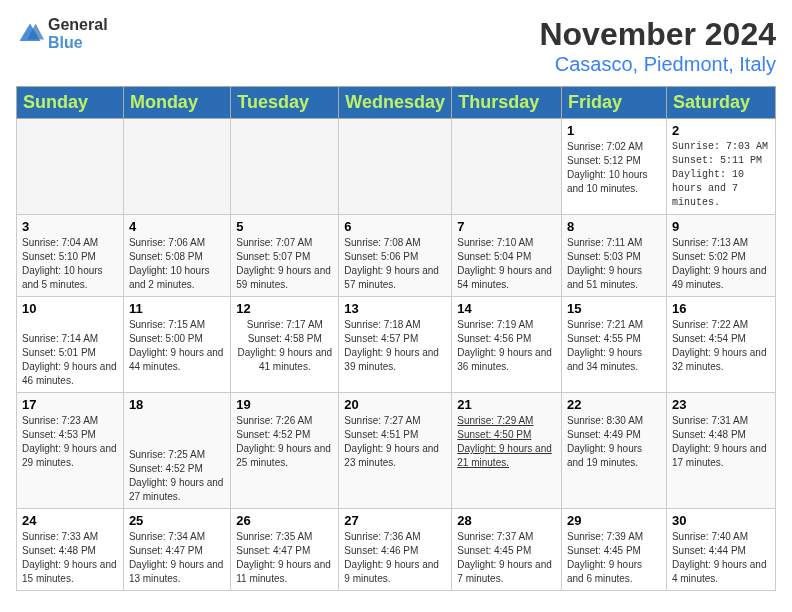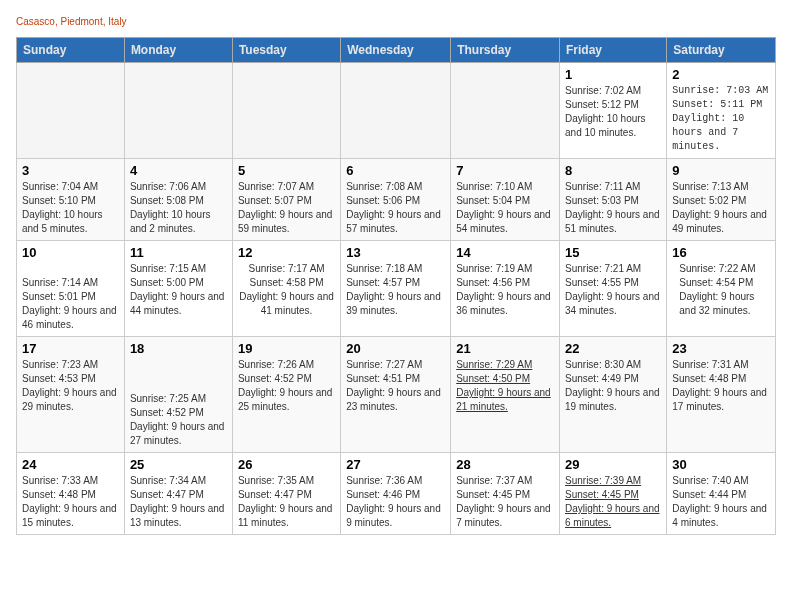"General" div.logo { html: none -> <div> <svg> <polygon></polygon> <polygon></polygon> </svg> <div> <span>General</span><br> <span>Blue</span> </div> </div> }
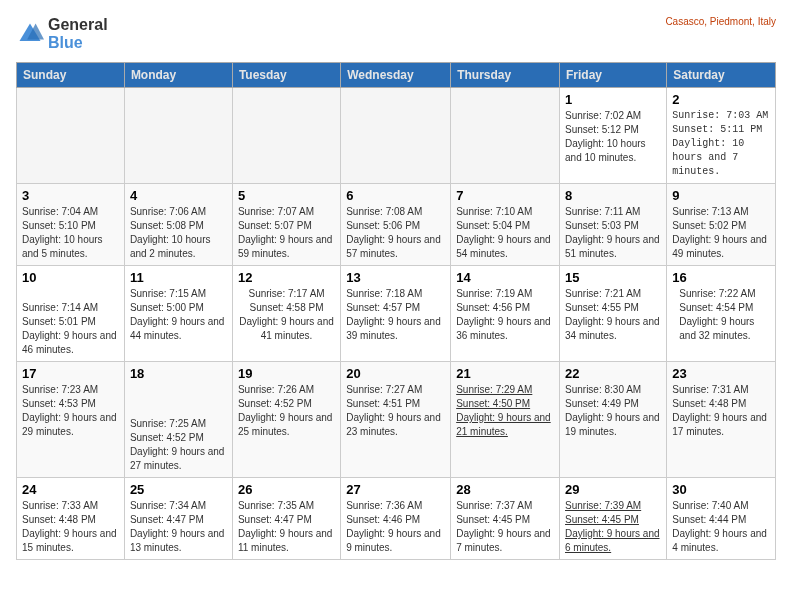"November 2024" div.month-title { html: none -> <div>November 2024</div> }
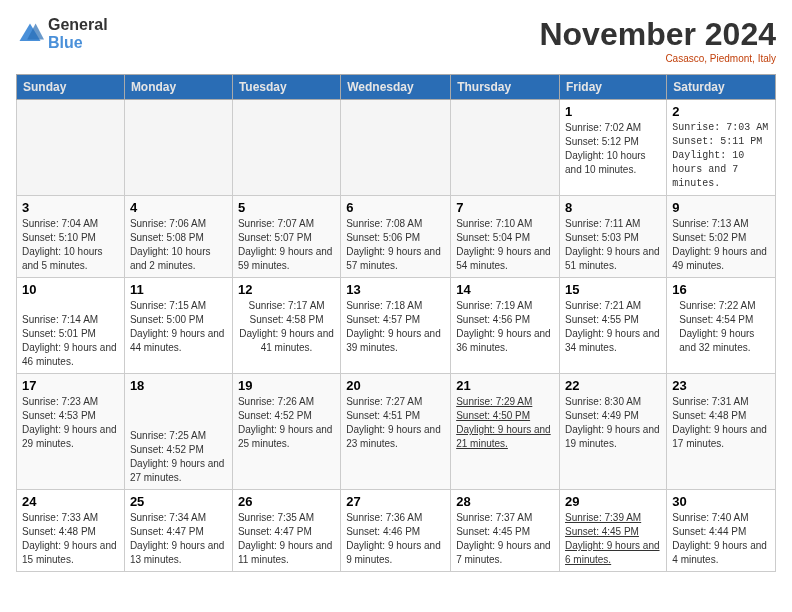"Casasco, Piedmont, Italy" .location-title { color: #c2410c -> #3b82f6; font-size: 10px -> 20px }
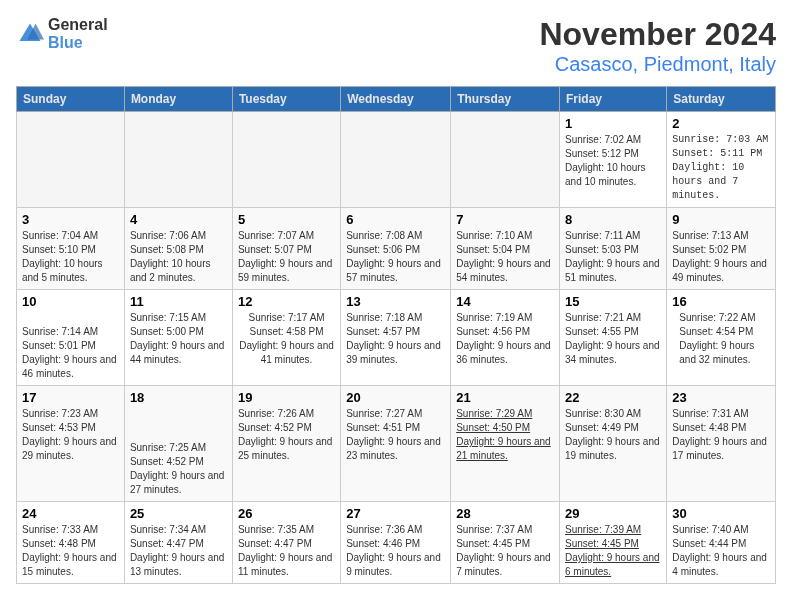"Sunday" .calendar th { color: #e5e5e5 -> #bef264; font-size: 12px -> 18px }
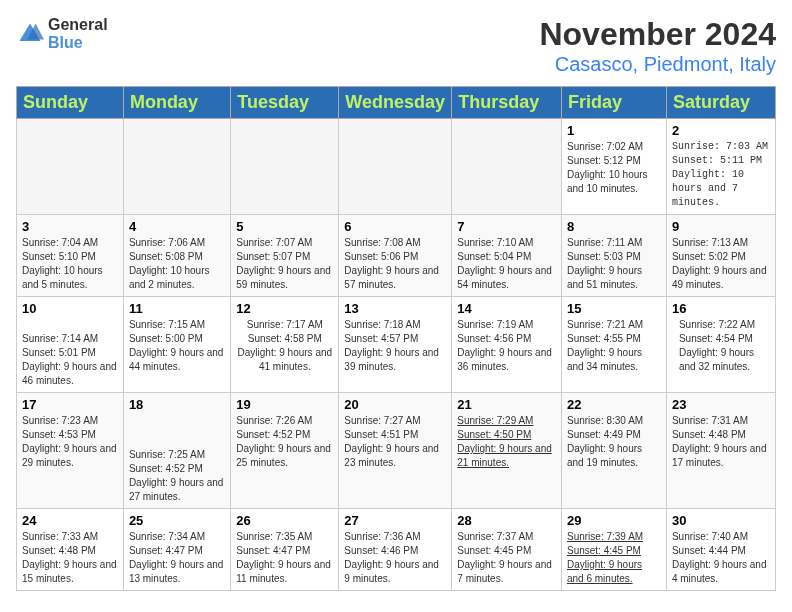"Sunrise: 7:22 AM" div.day-info { margin-left: 7px -> none }
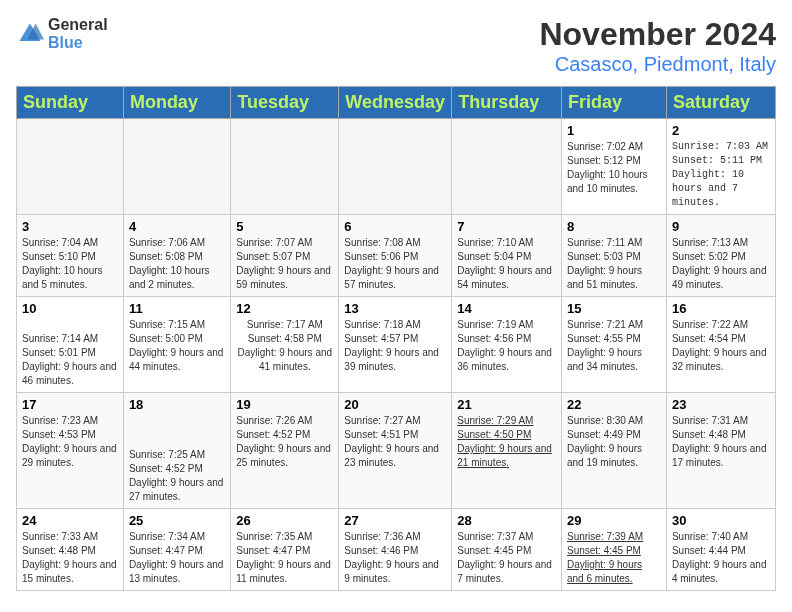"Sunrise: 7:39 AM" div.day-info { text-decoration: underline -> none }
